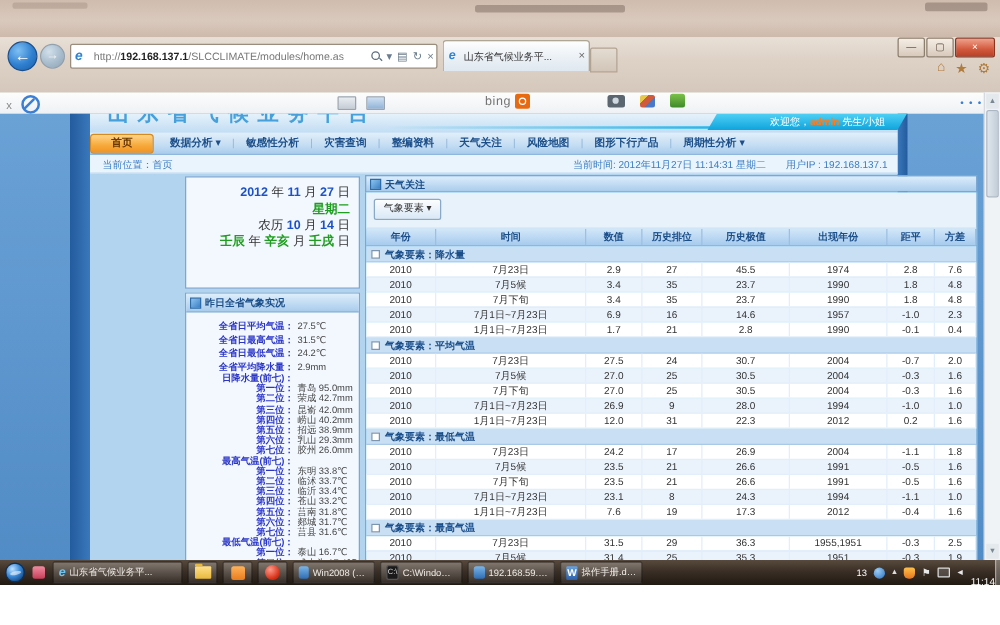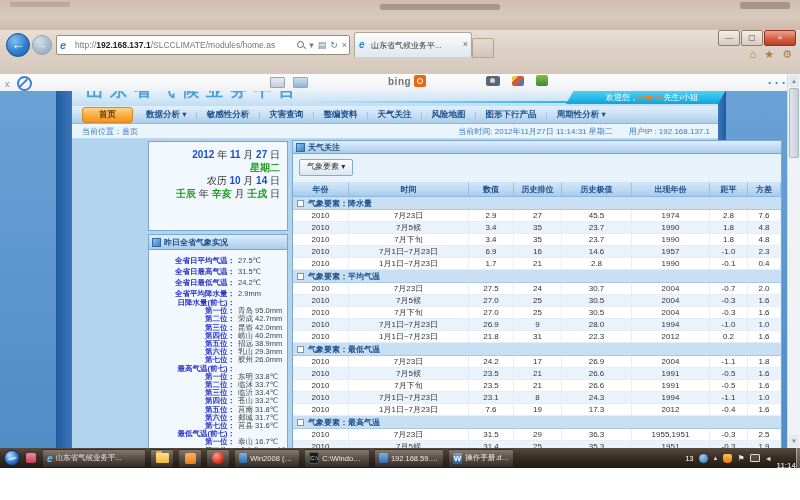"bing" .bing-text { font-weight: bold -> normal }
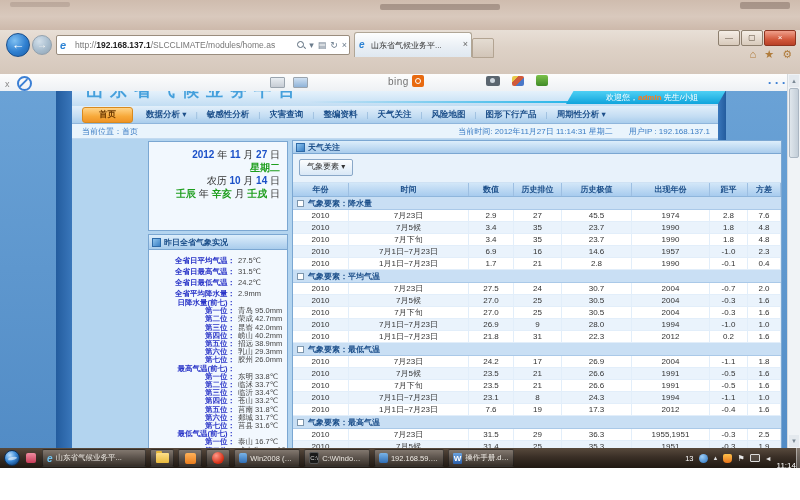"欢迎您，admin 先生/小姐" .welcome-text { right: 20px -> 10px }
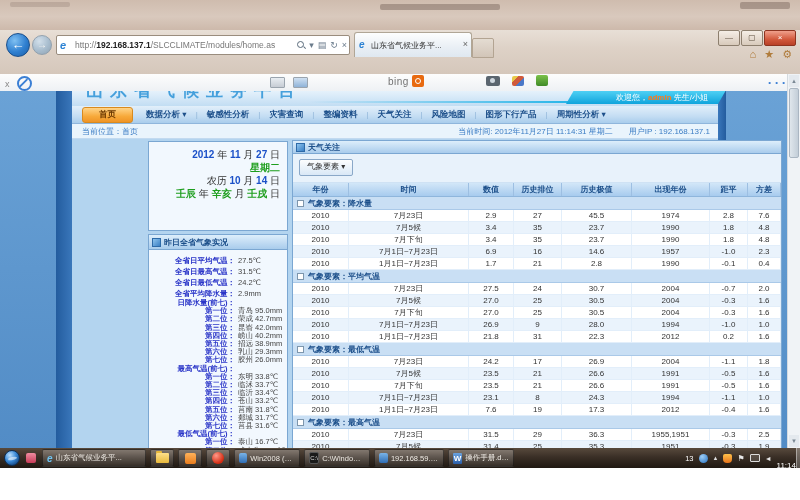"首页" .navbar { padding-left: 10px -> 0 }
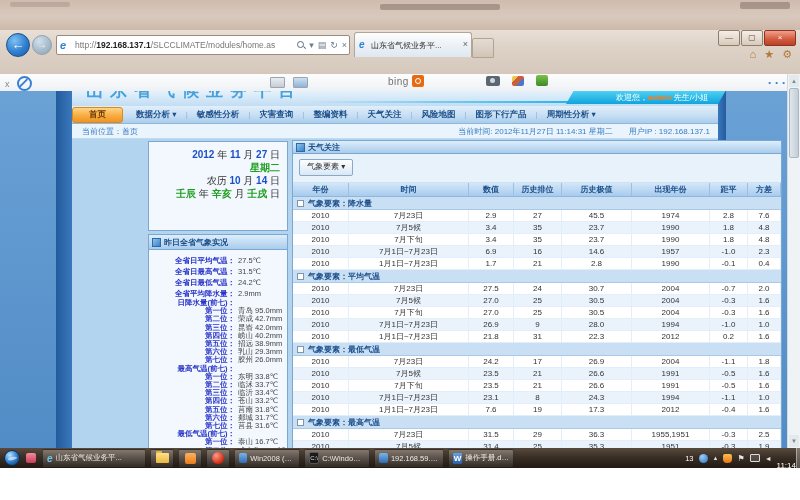"21.8" div.cell { text: 21.8 -> 12.0 }
